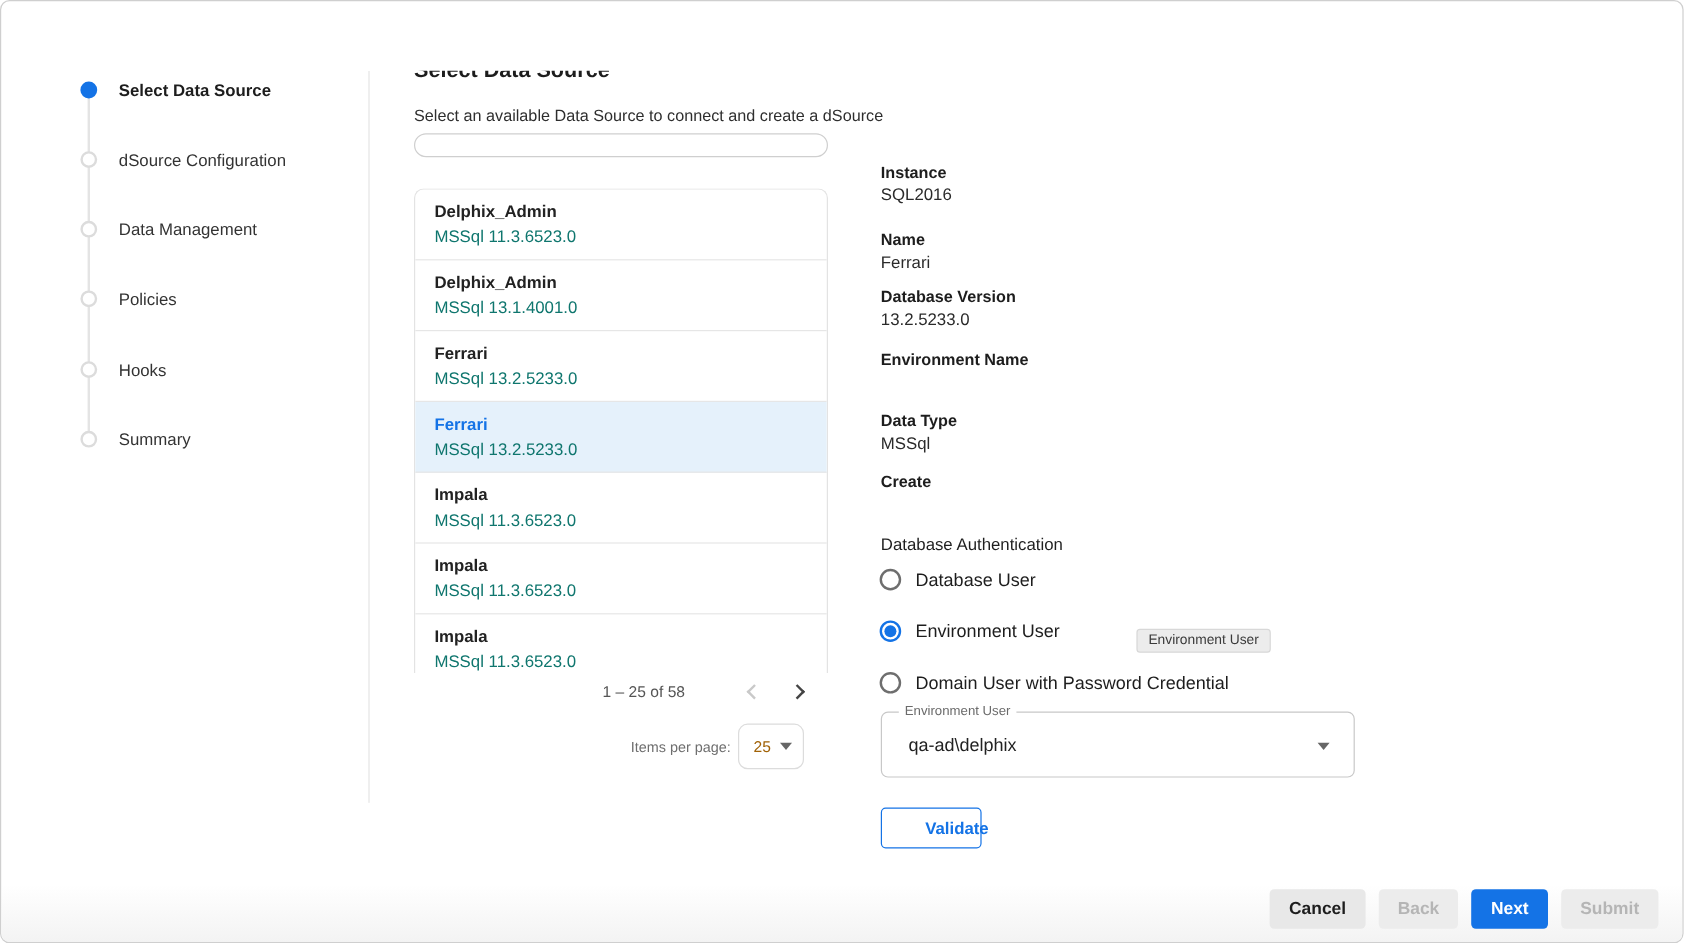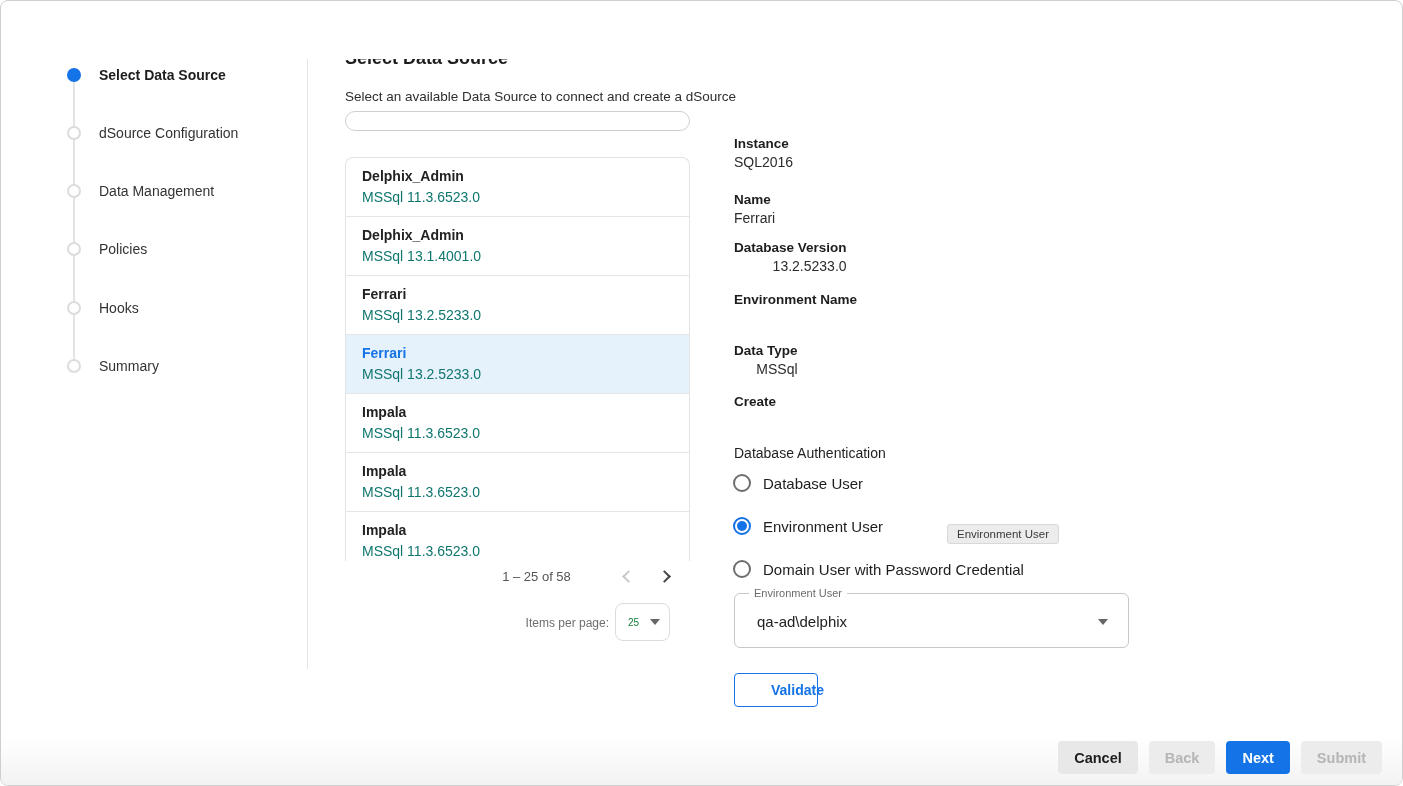"SQL2016" .fld .val { text-align: right -> none }
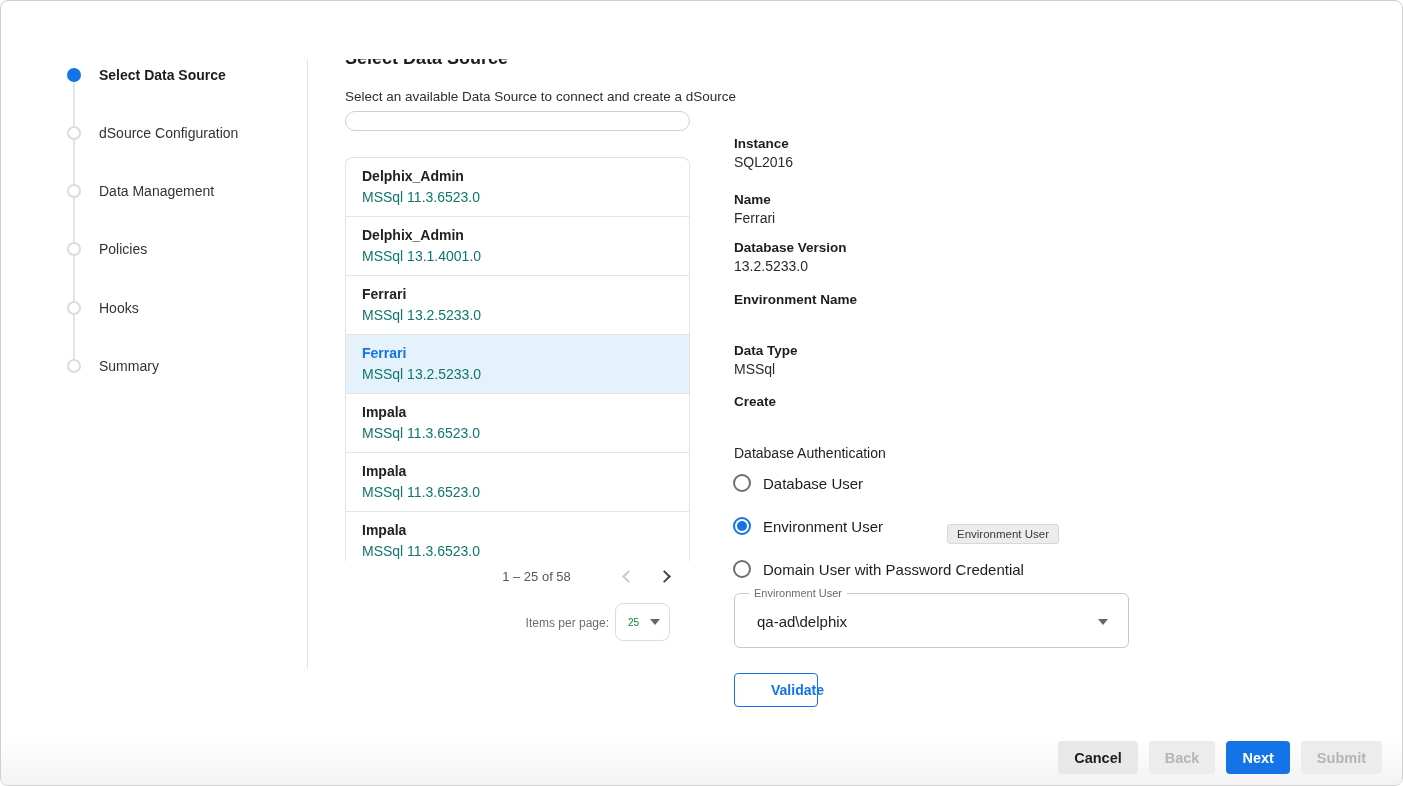"25" .ipp-value { color: #15803d -> #a16207; font-size: 10px -> 13px }
